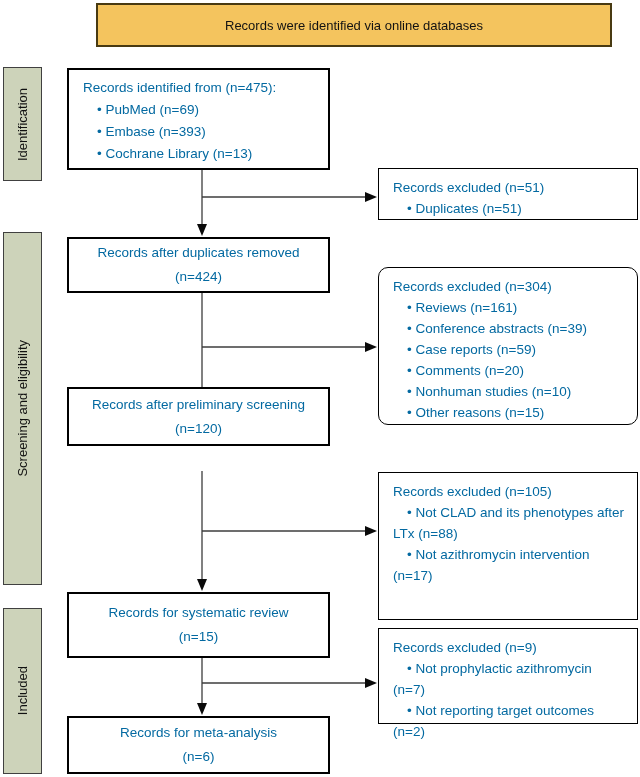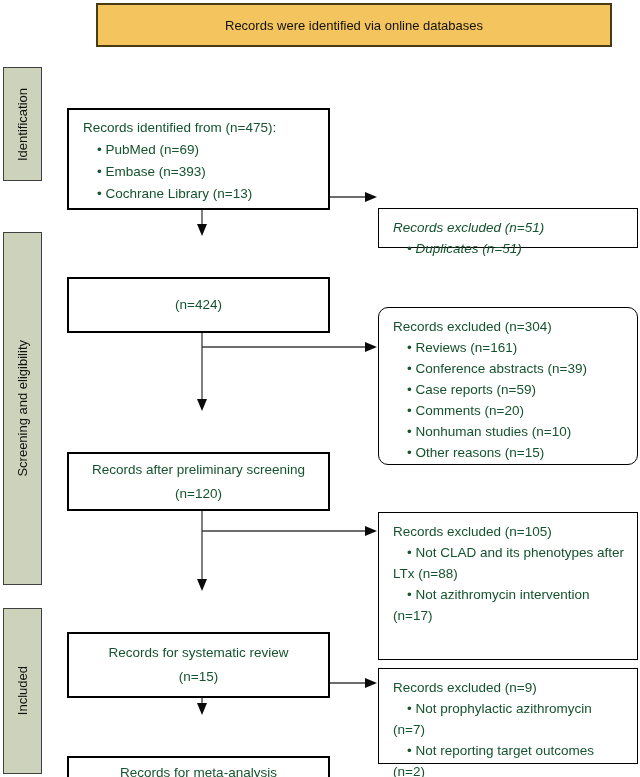"Records identified from (n=475):" .box { color: #14532d -> #0369a1; margin-top: 40px -> none }
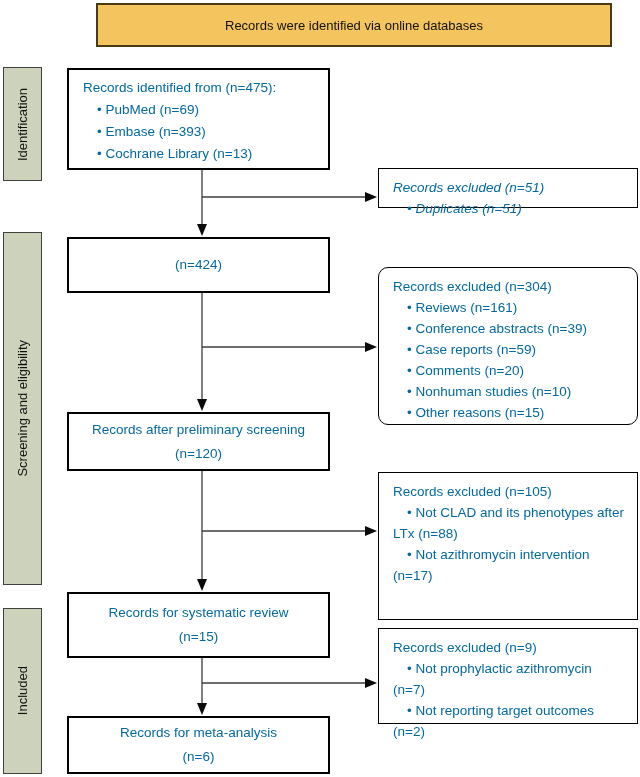"Records excluded (n=51)" .e1 { font-style: italic -> none; height: 40px -> 52px }
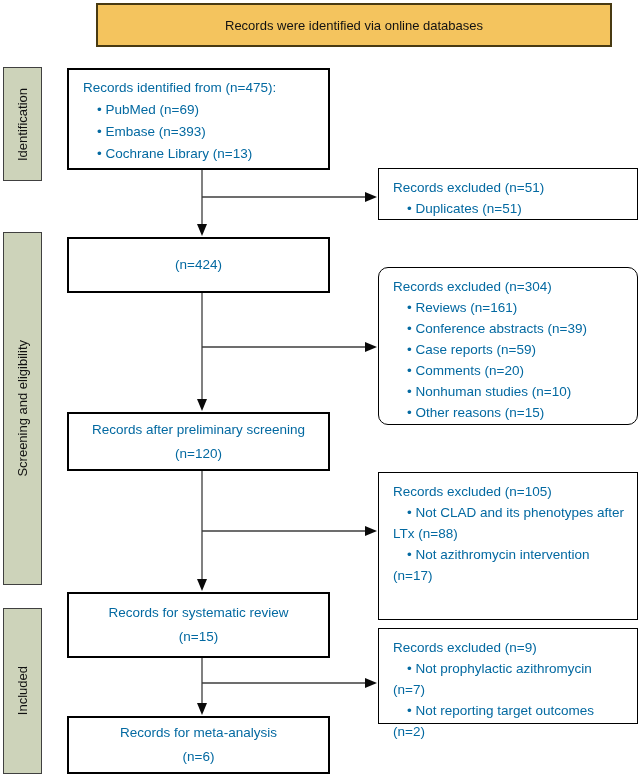"Records after duplicates removed" div { html: none -> <div>Records after duplicates removed</div> }
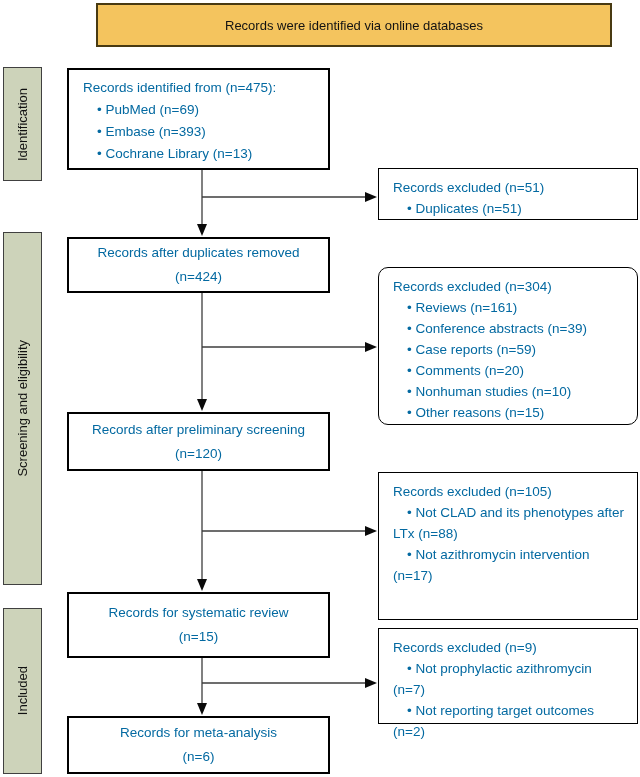"Records after preliminary screening" .b3 { top: 412px -> 387px }
